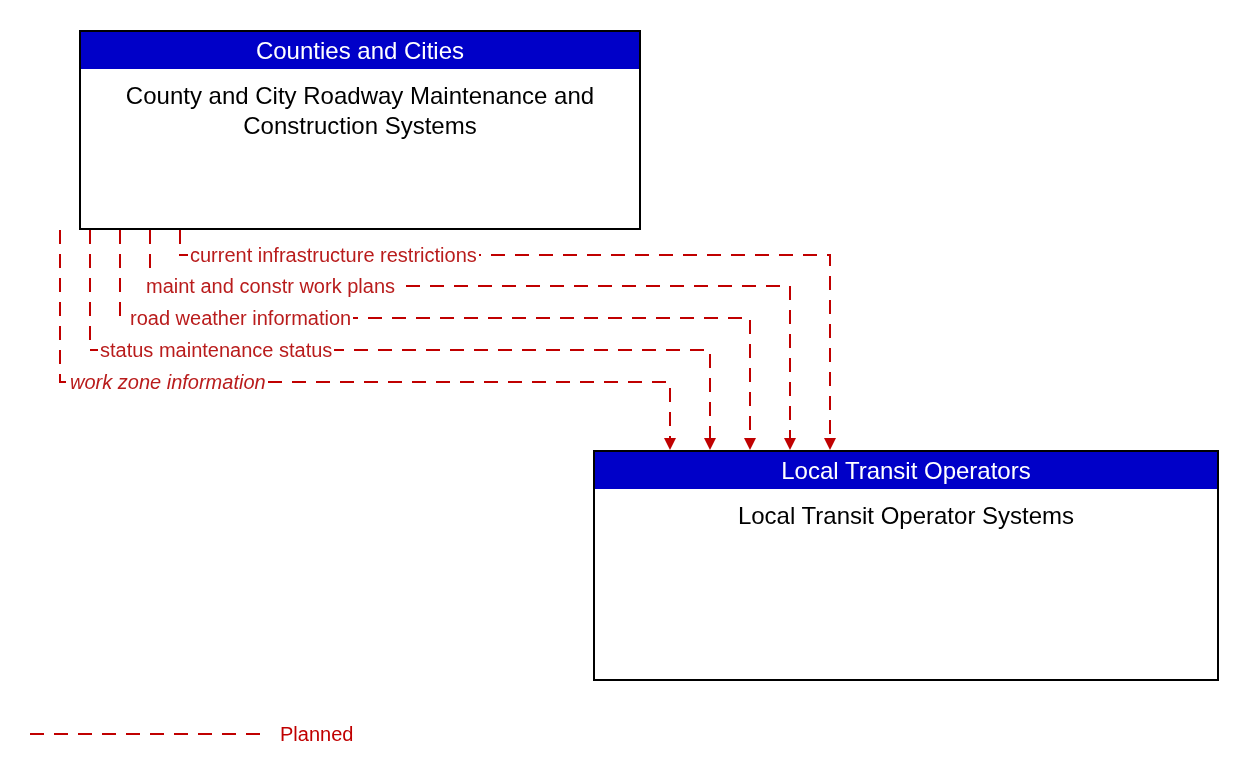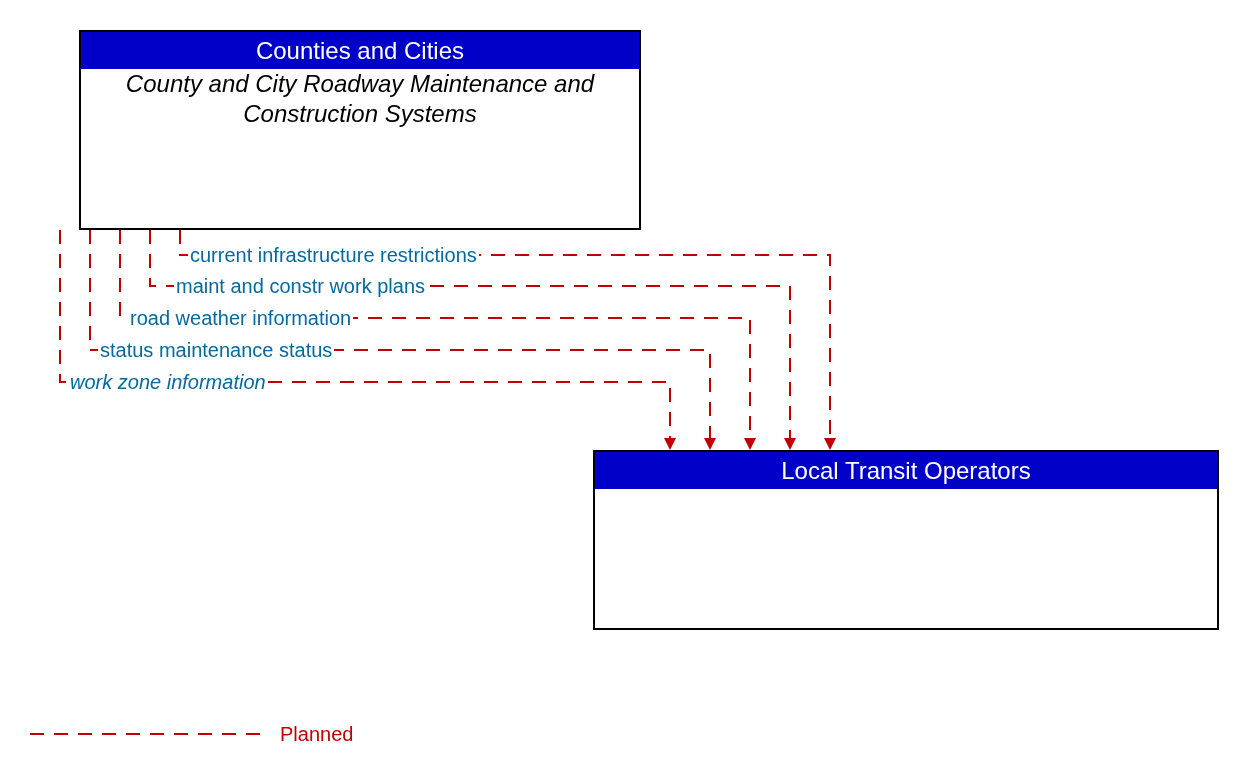"County and City Roadway Maintenance" .entity-body { font-style: italic -> none; padding: 0 8px -> 12px 8px }
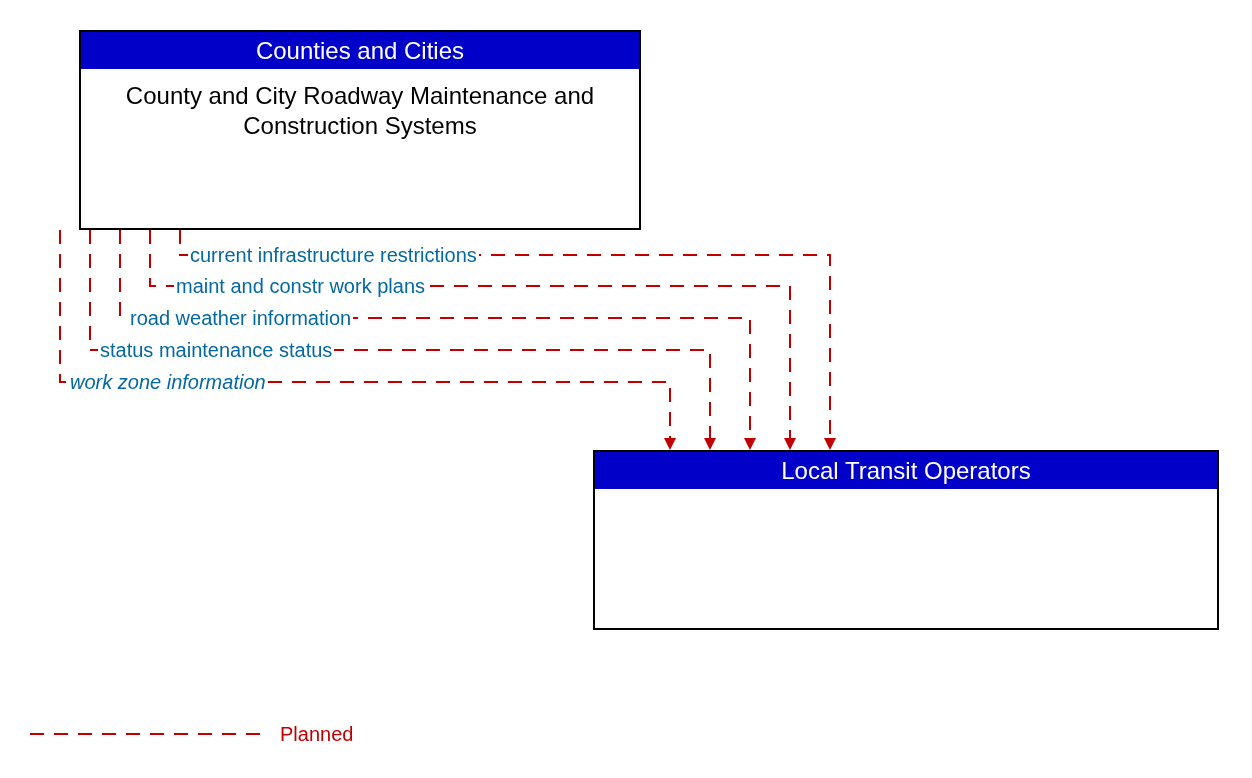"current infrastructure restrictions" .flow-label { color: #0369a1 -> #b91c1c }
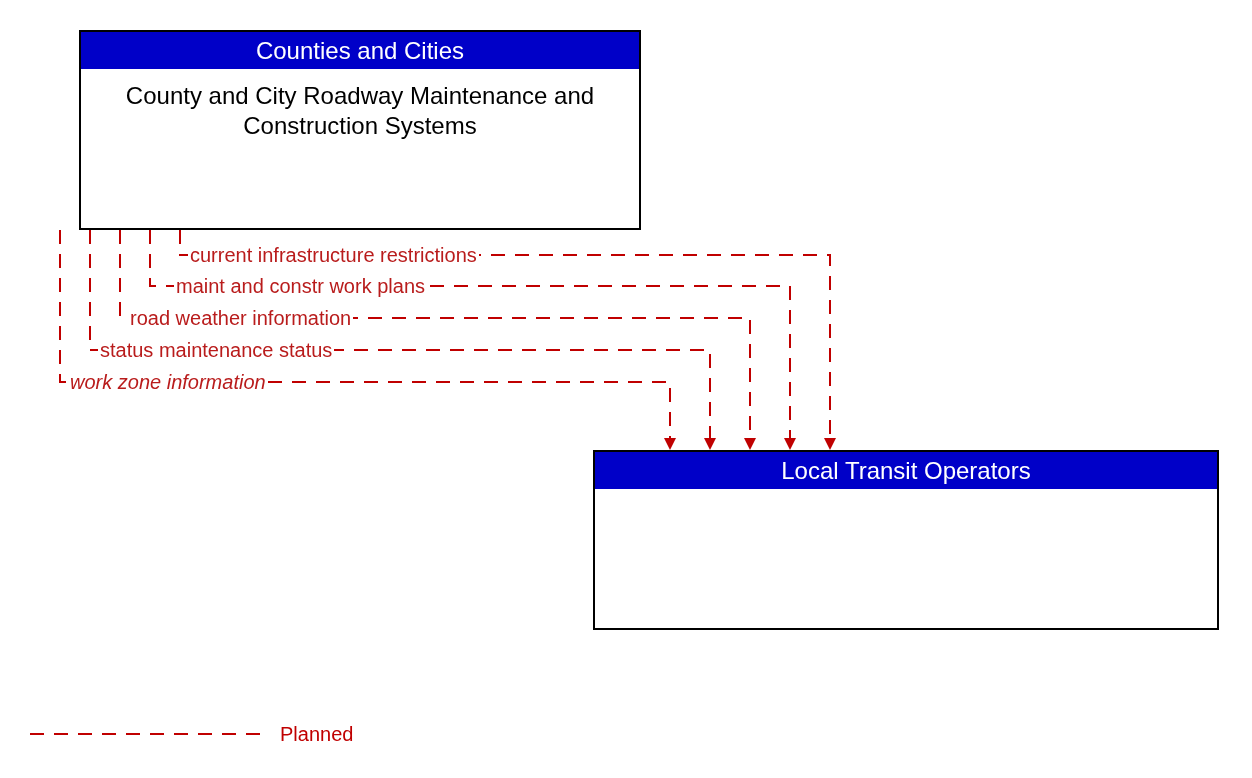"maint and constr work plans" div.flow-label { left: 174px -> 144px }
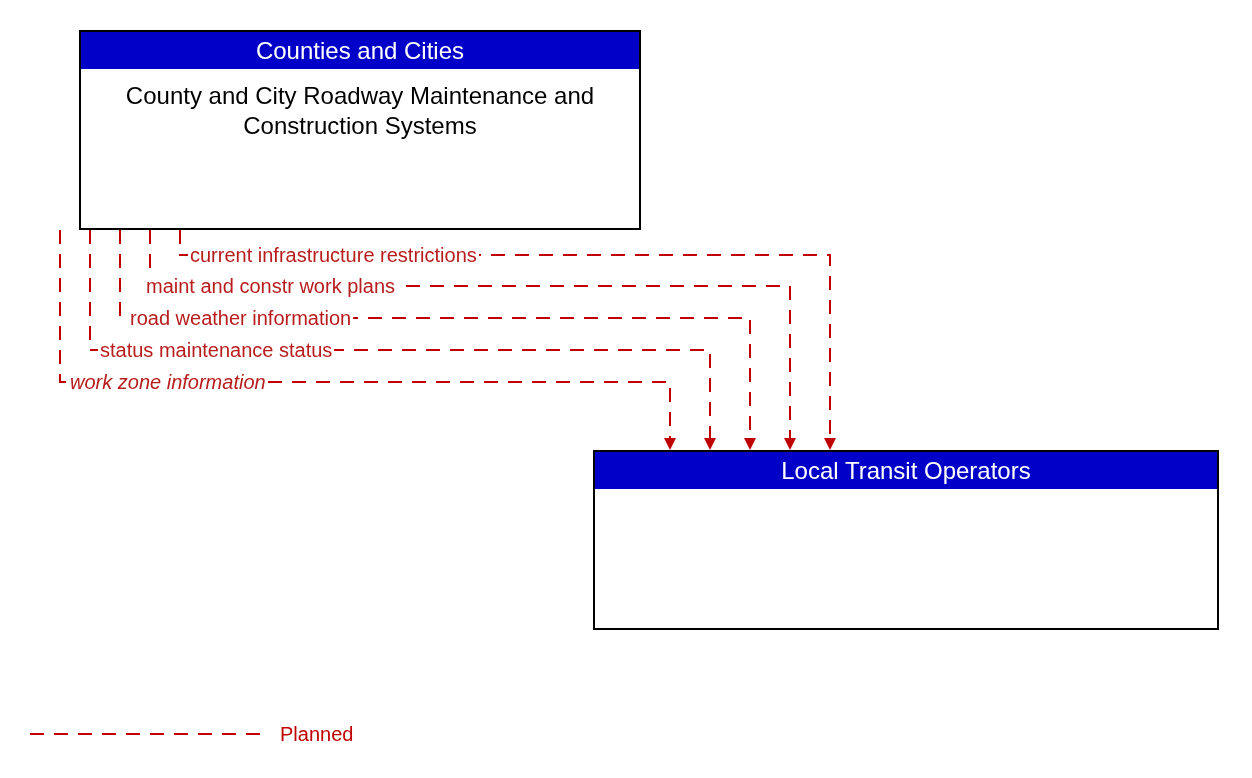"Local Transit Operators" div.entity { height: 180px -> 231px }
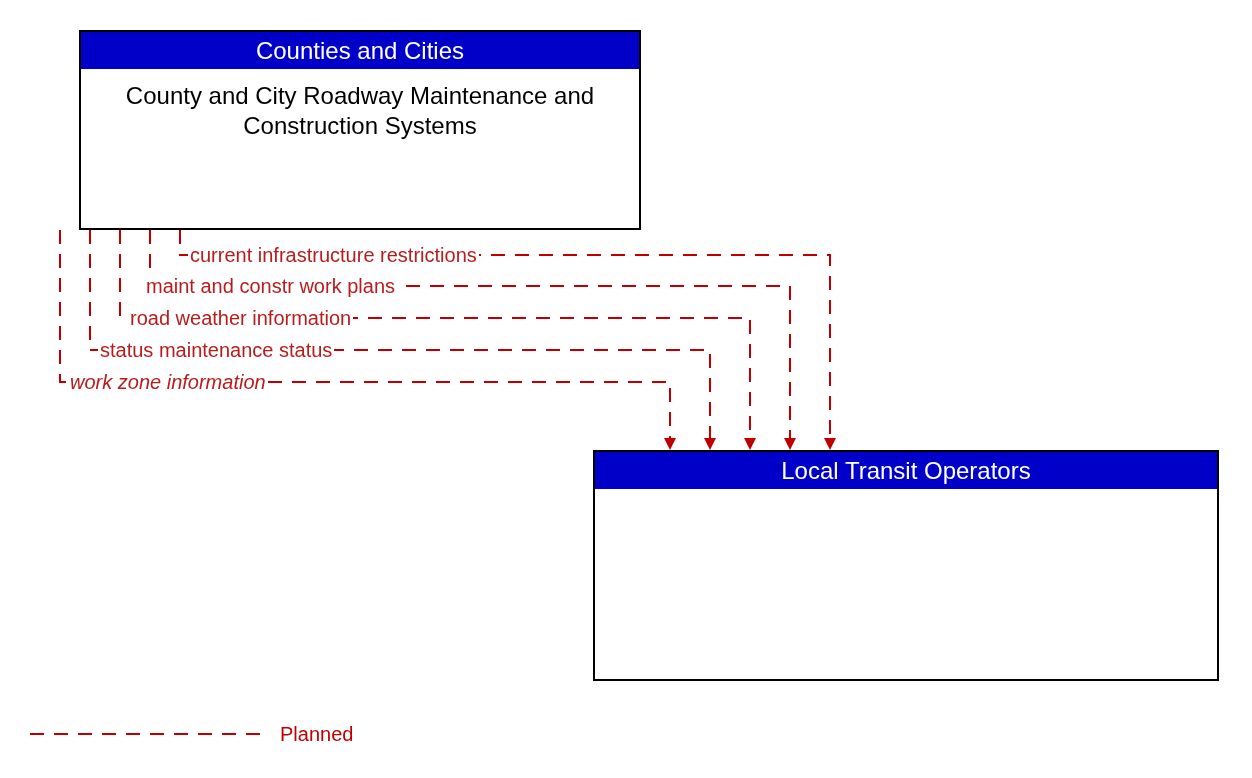"Local Transit Operator Systems" div.entity-body { html: none -> <div>Local Transit Operator Systems</div> }
